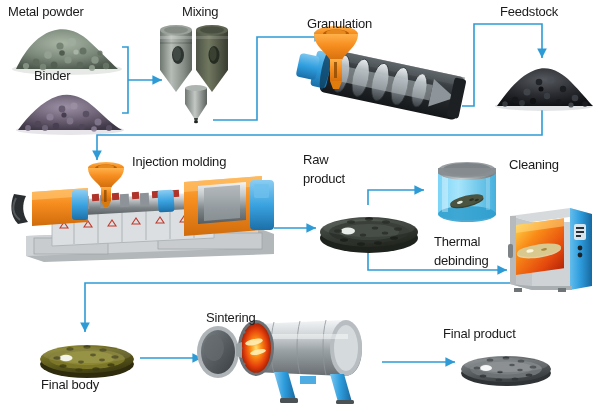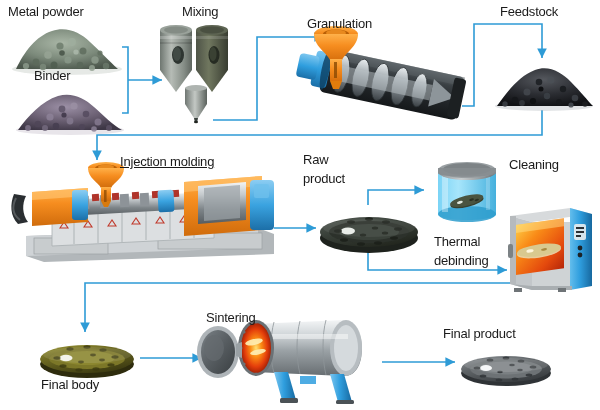"Injection molding" div.lbl { left: 120px -> 132px; text-decoration: underline -> none }
